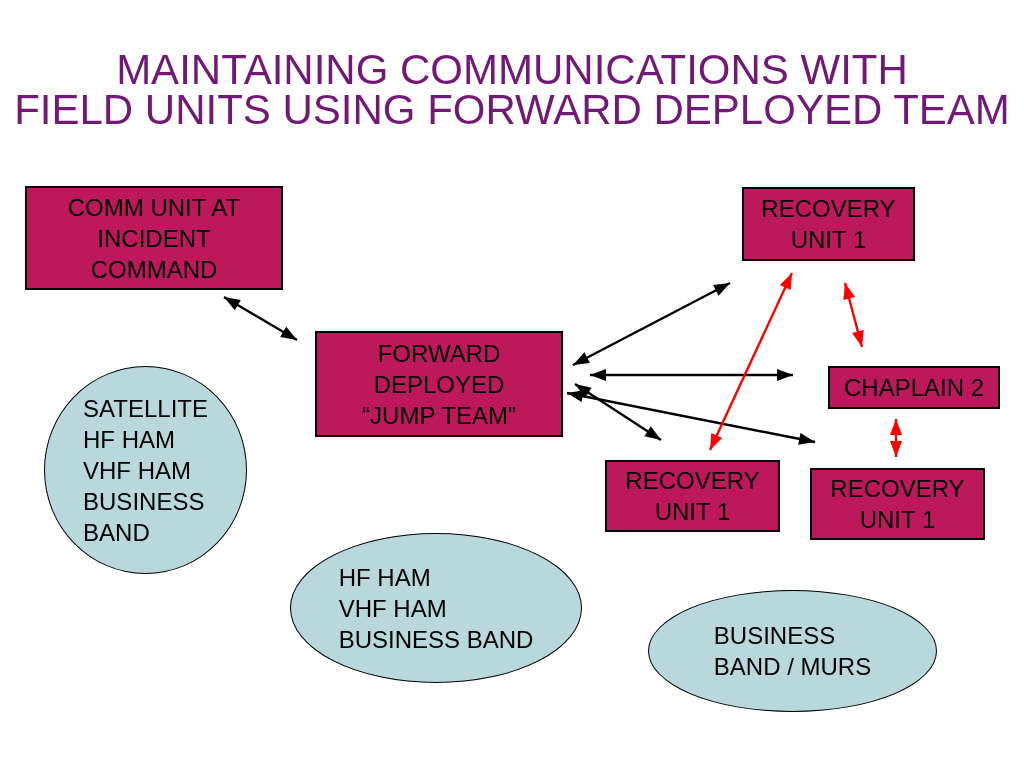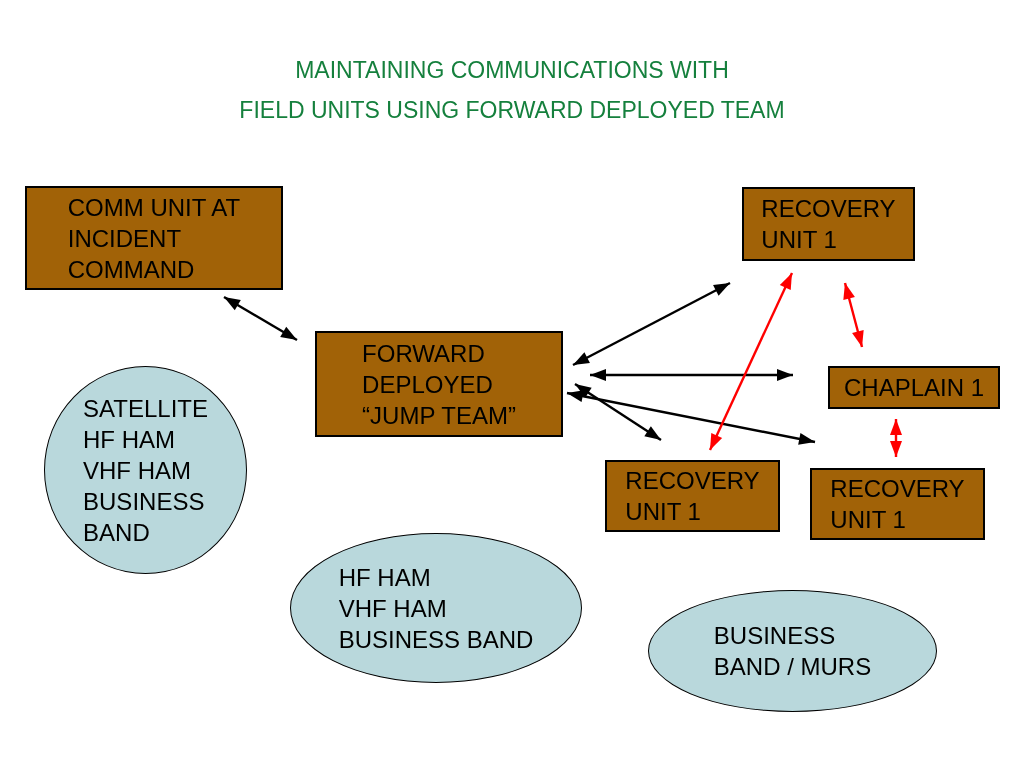"MAINTAINING COMMUNICATIONS WITH" .title { color: #15803d -> #701a75; font-size: 23px -> 42px }
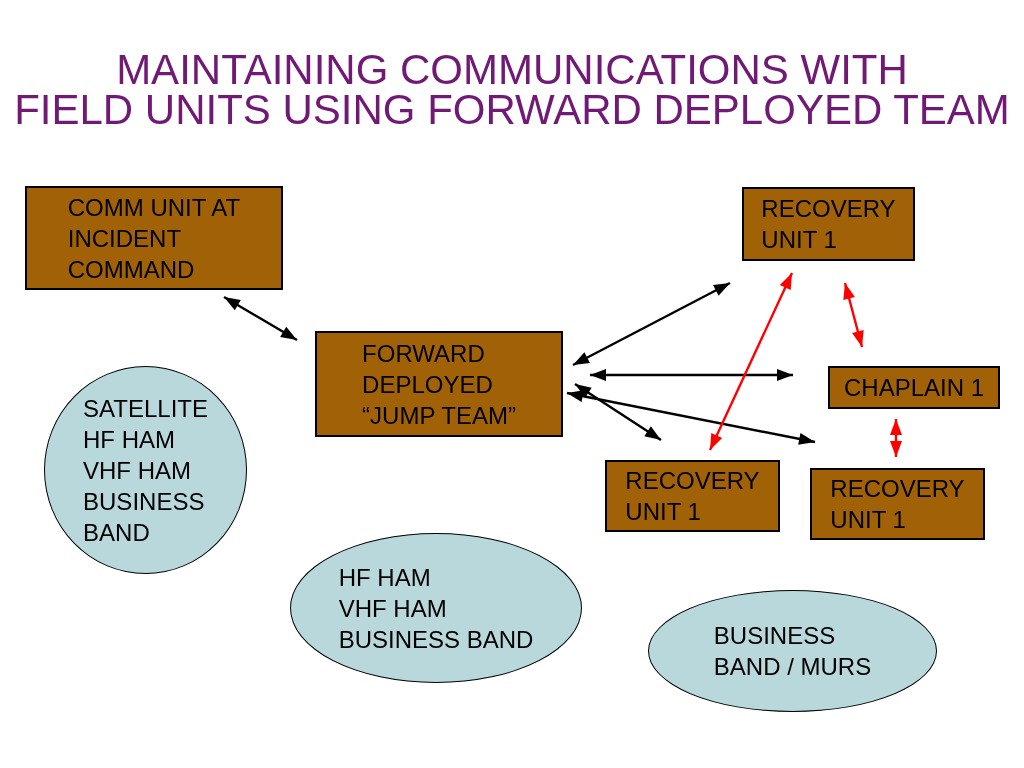"COMM UNIT AT" .node { background: #a16207 -> #be185d; text-align: none -> center }
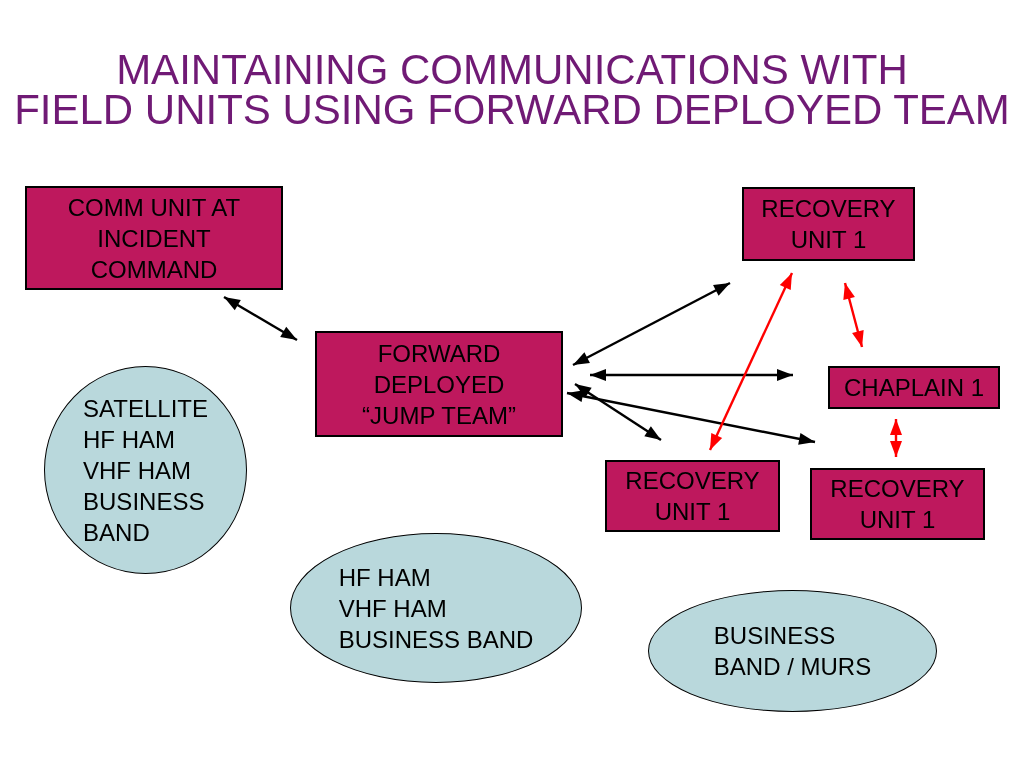"CHAPLAIN 1" div.node { text: 1 -> 2 }
